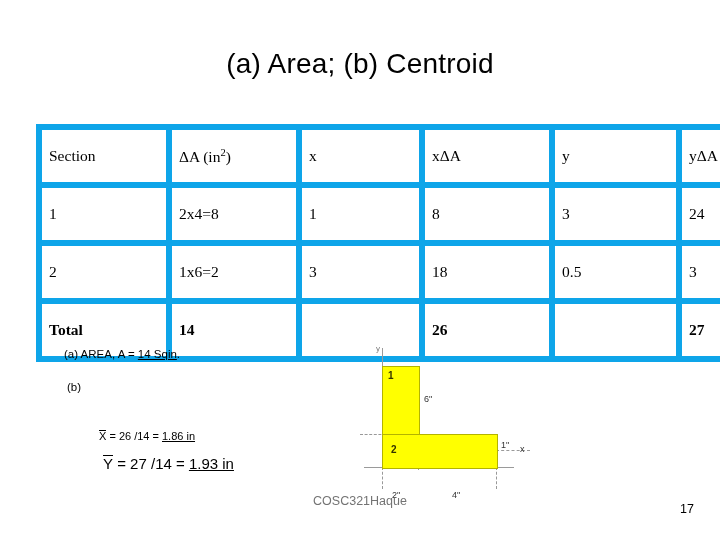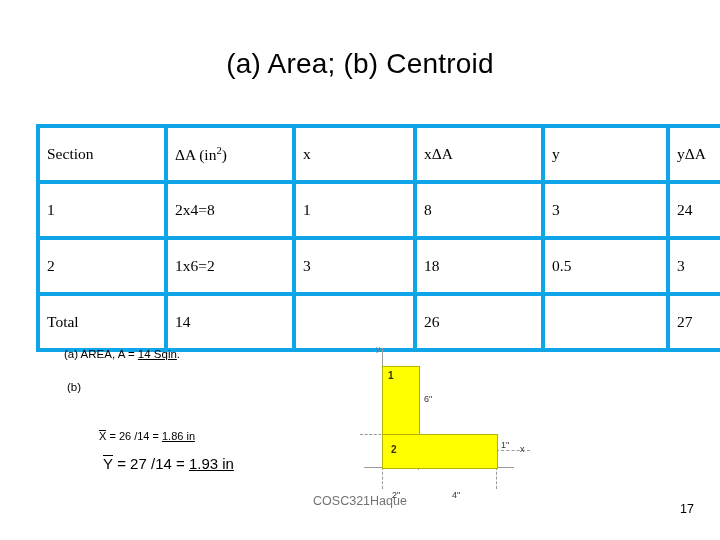"Section" table.data td { border: 4px solid #0ea5e9 -> 6px solid #0ea5e9 }
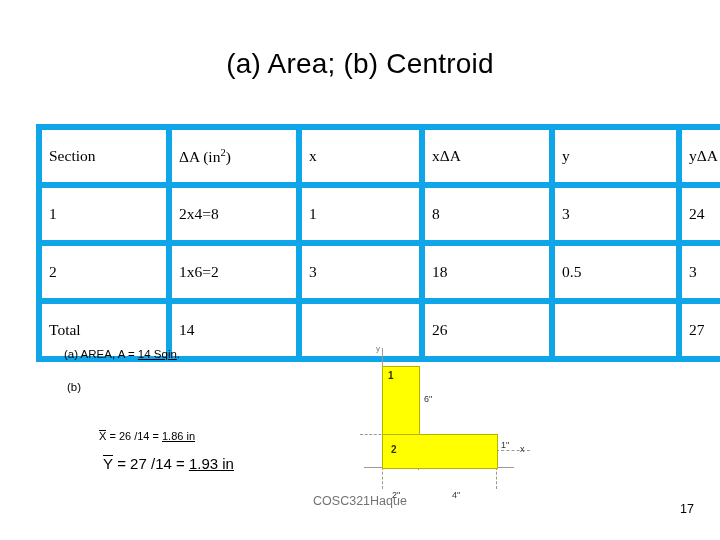"Total" table.data tr.total td { font-weight: normal -> bold }
